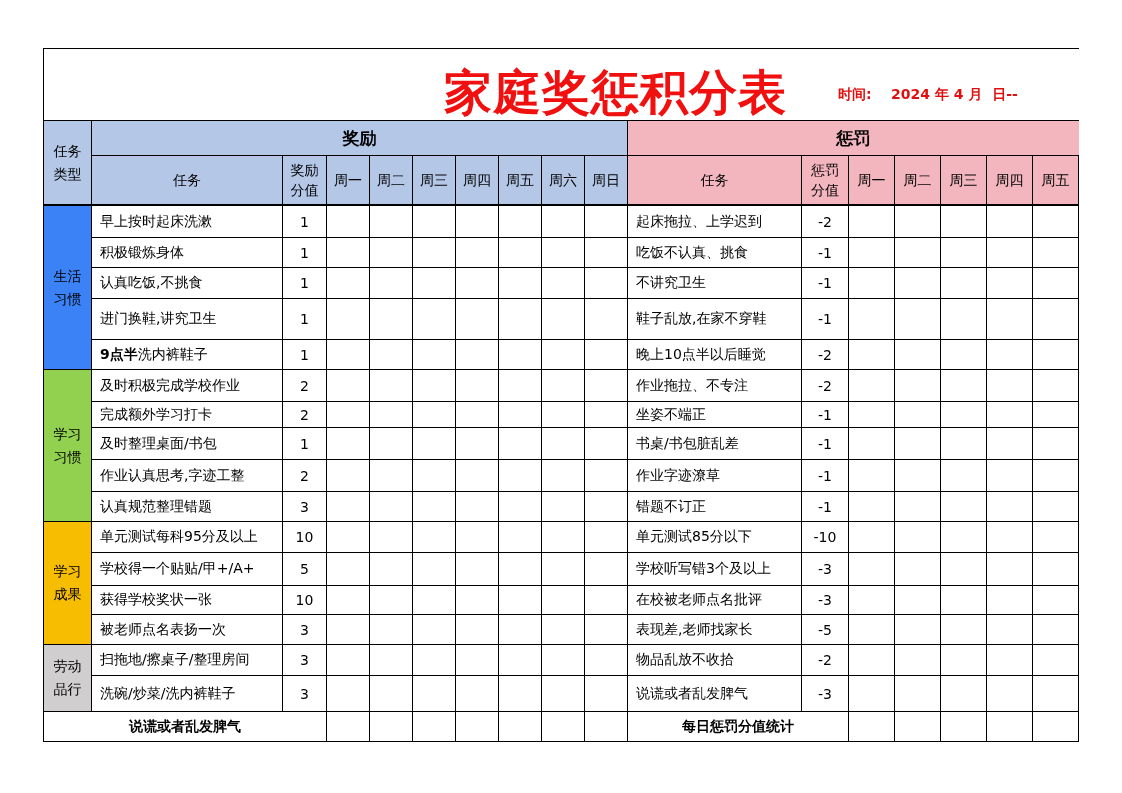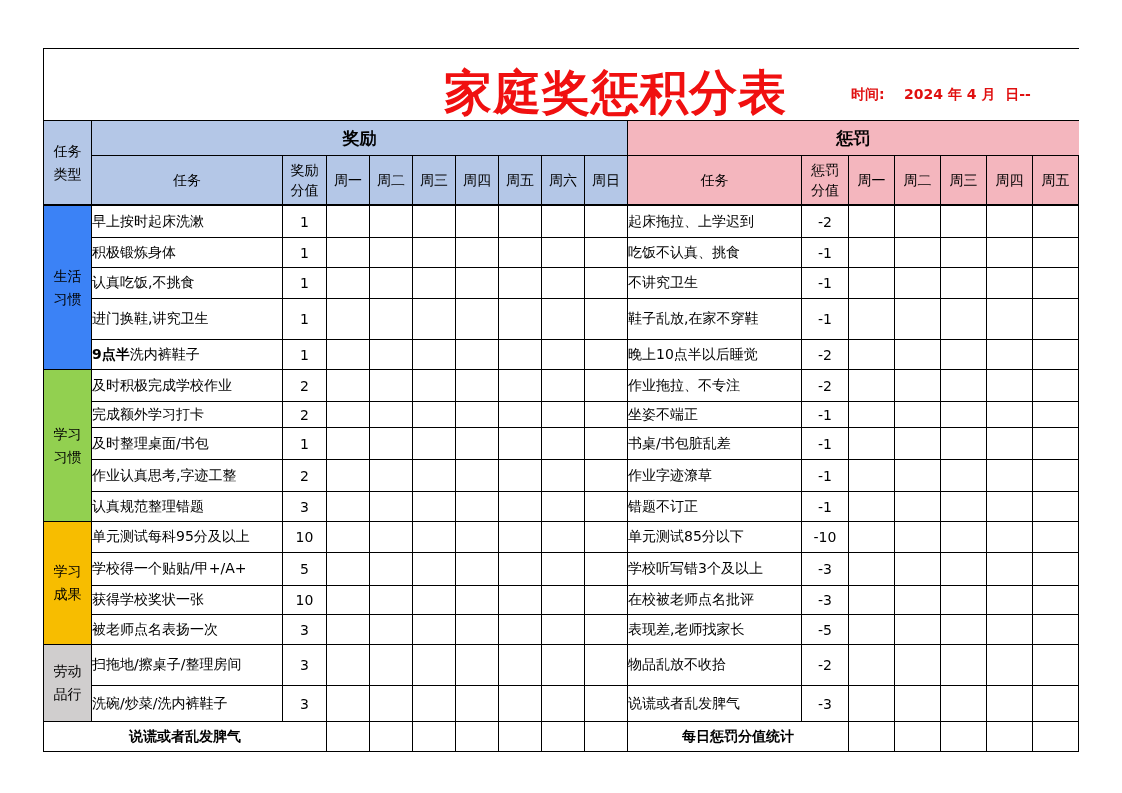"时间: 2024 年 4 月" .date-text { margin-left: 13px -> none }
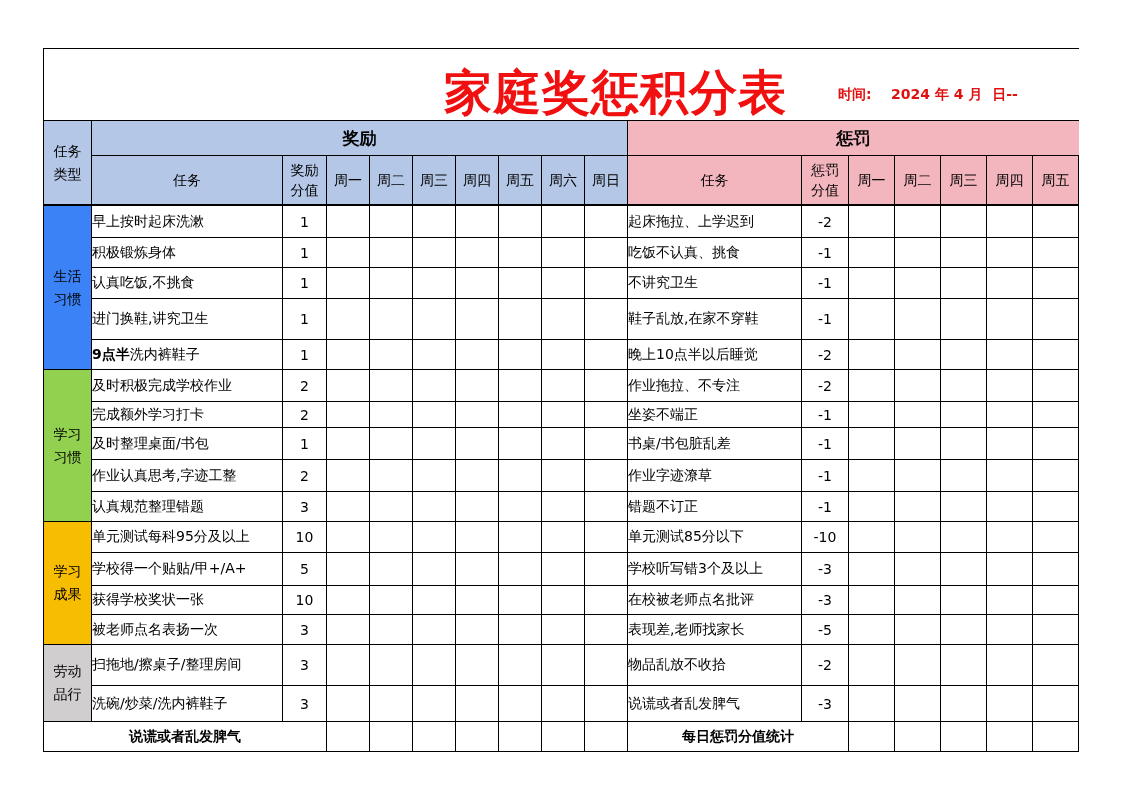"早上按时起床洗漱" td.task { padding-left: 0 -> 8px }
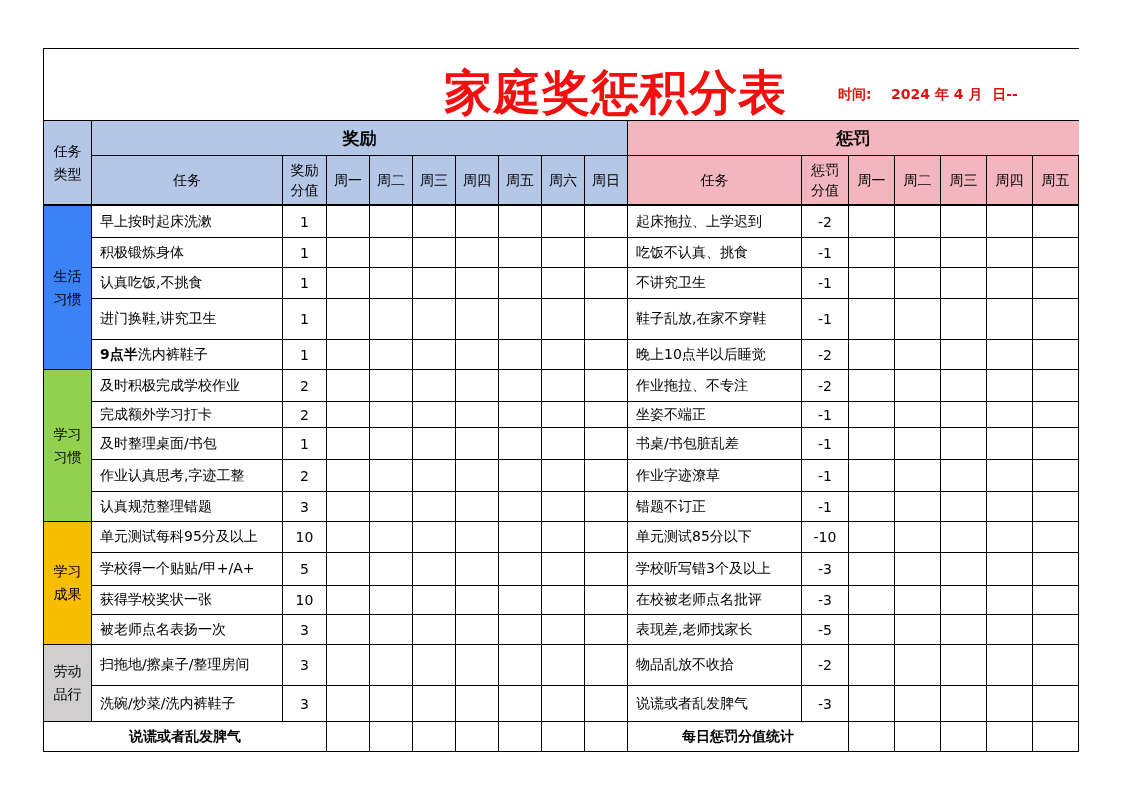"劳动" tr { height: 41px -> 31px }
